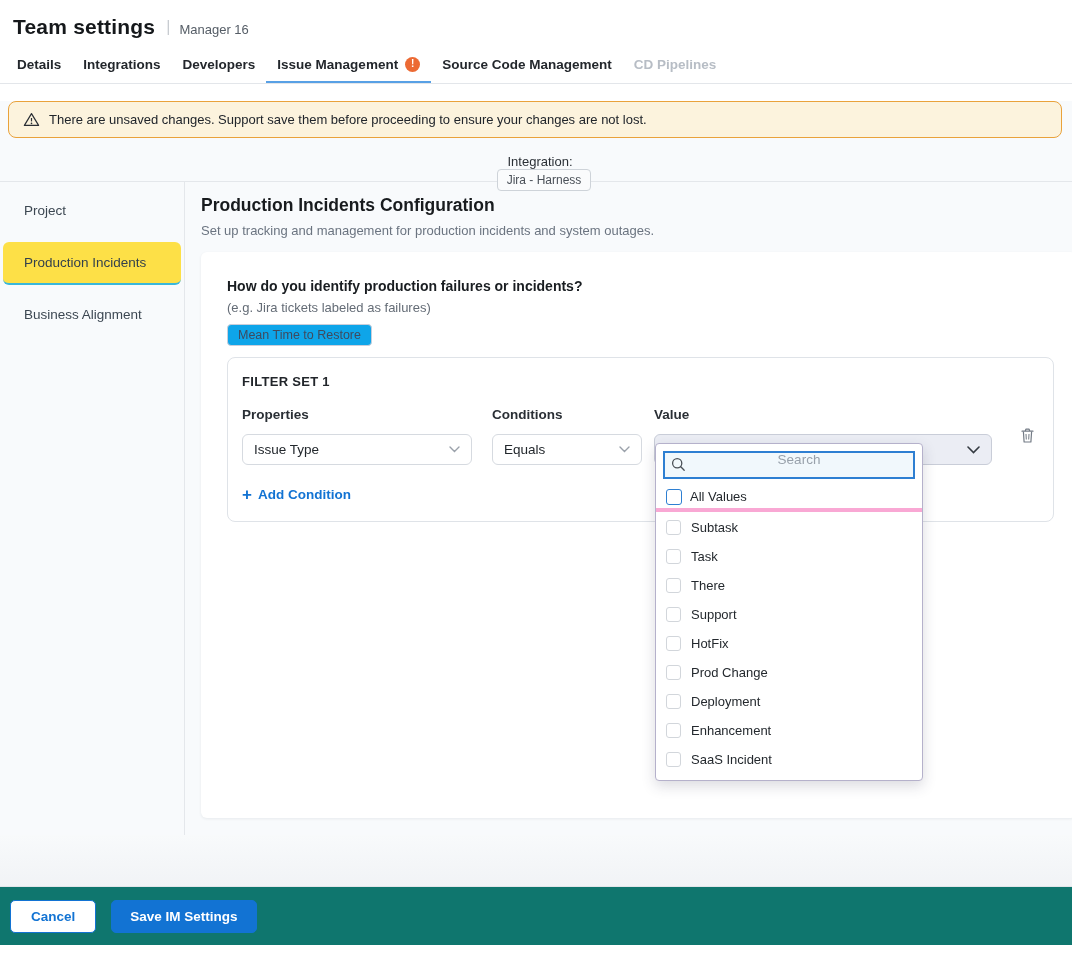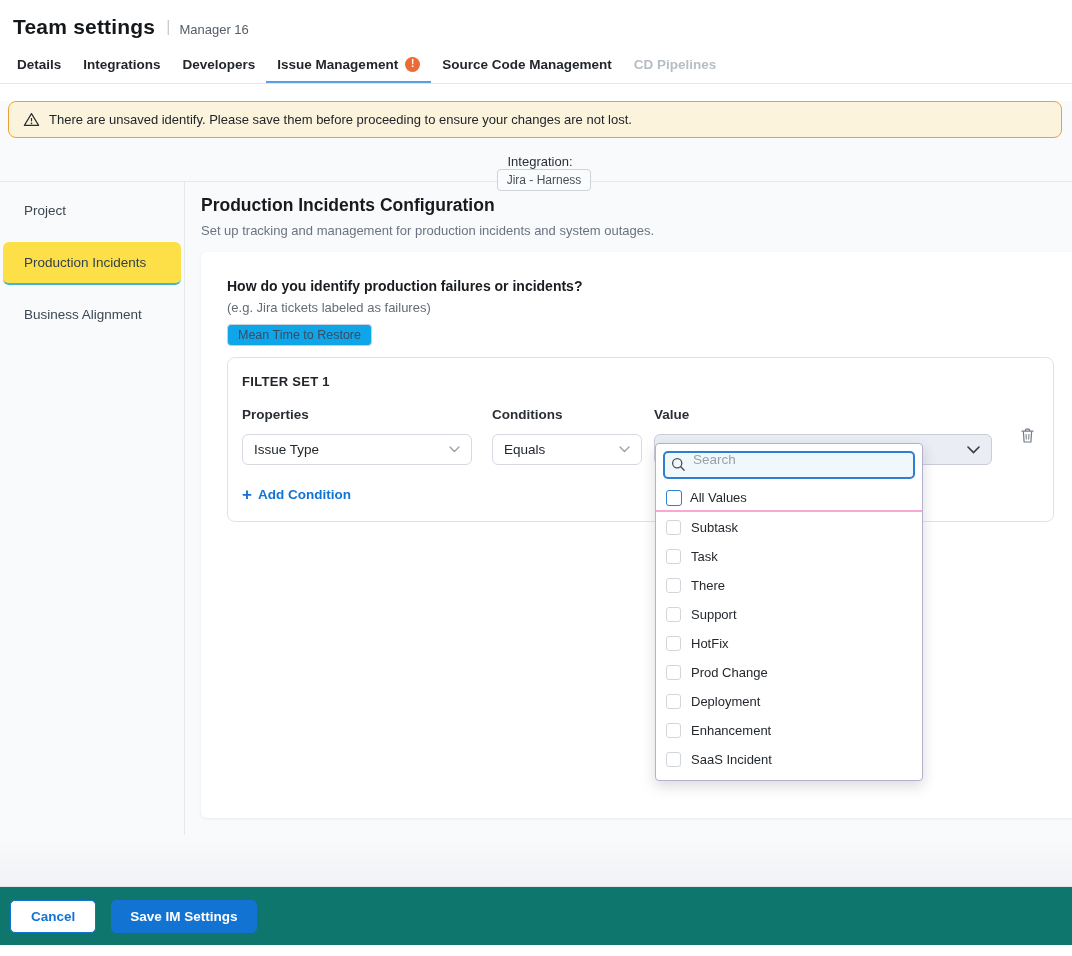"There are unsaved identify. Please" span { text: identify. Please -> changes. Support }
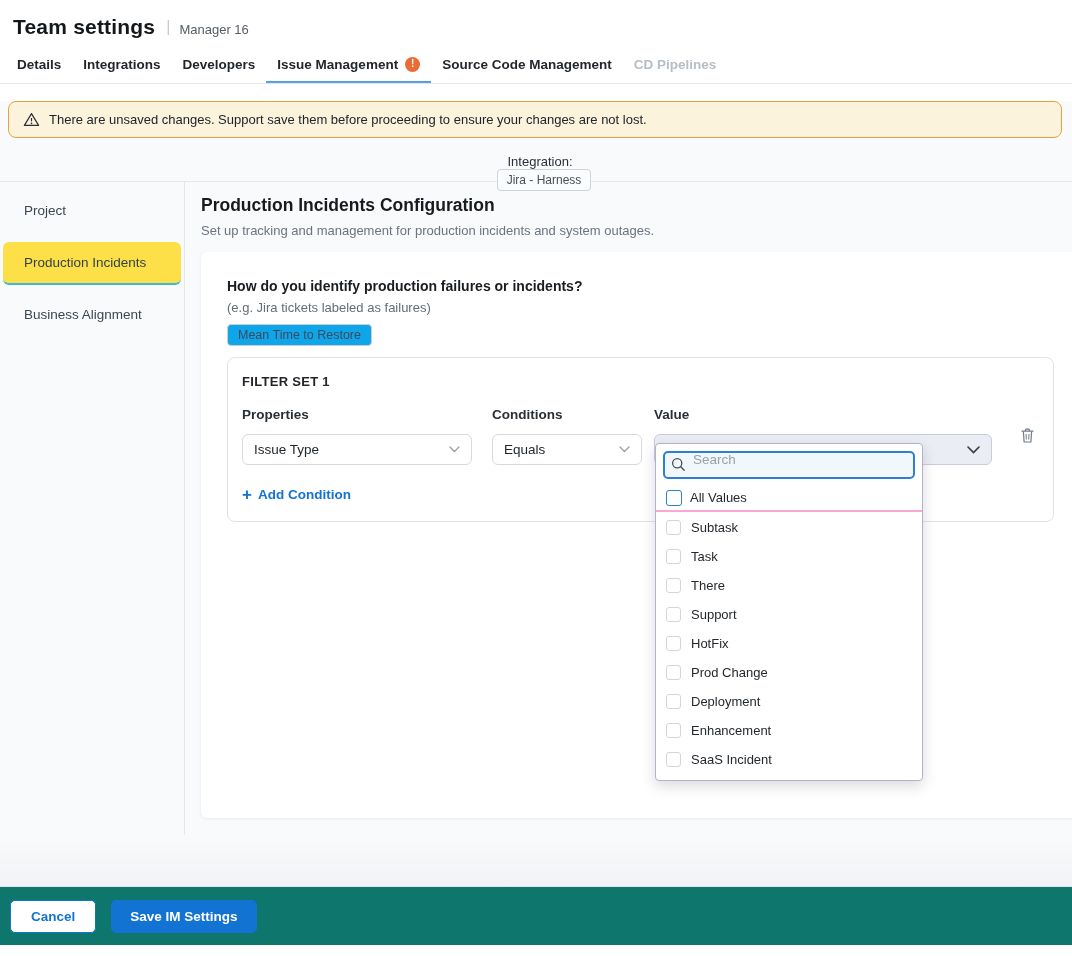"Search" .dd-search { border-radius: 5px -> 0; text-align: none -> center }
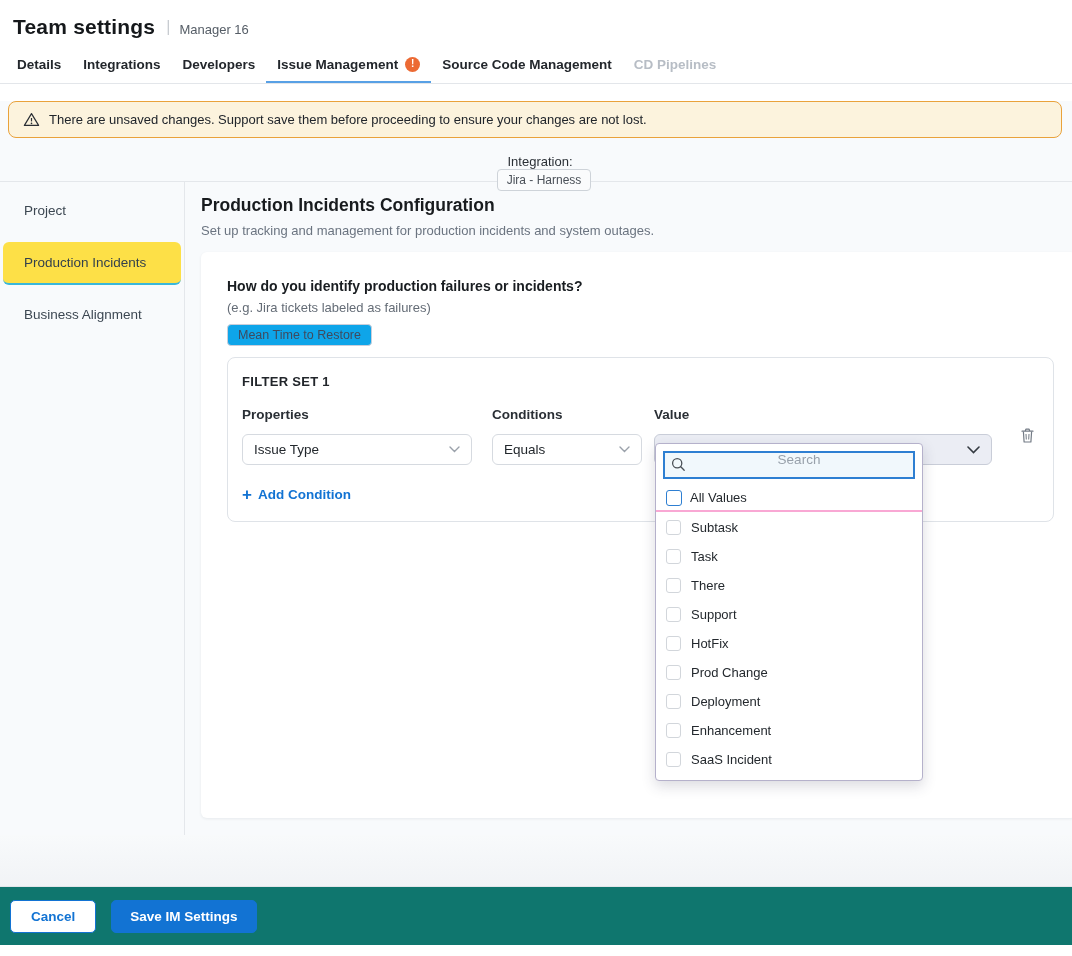"All Values" .option-row.all { border-bottom: 2px solid #f9a8d4 -> 4px solid #f9a8d4 }
